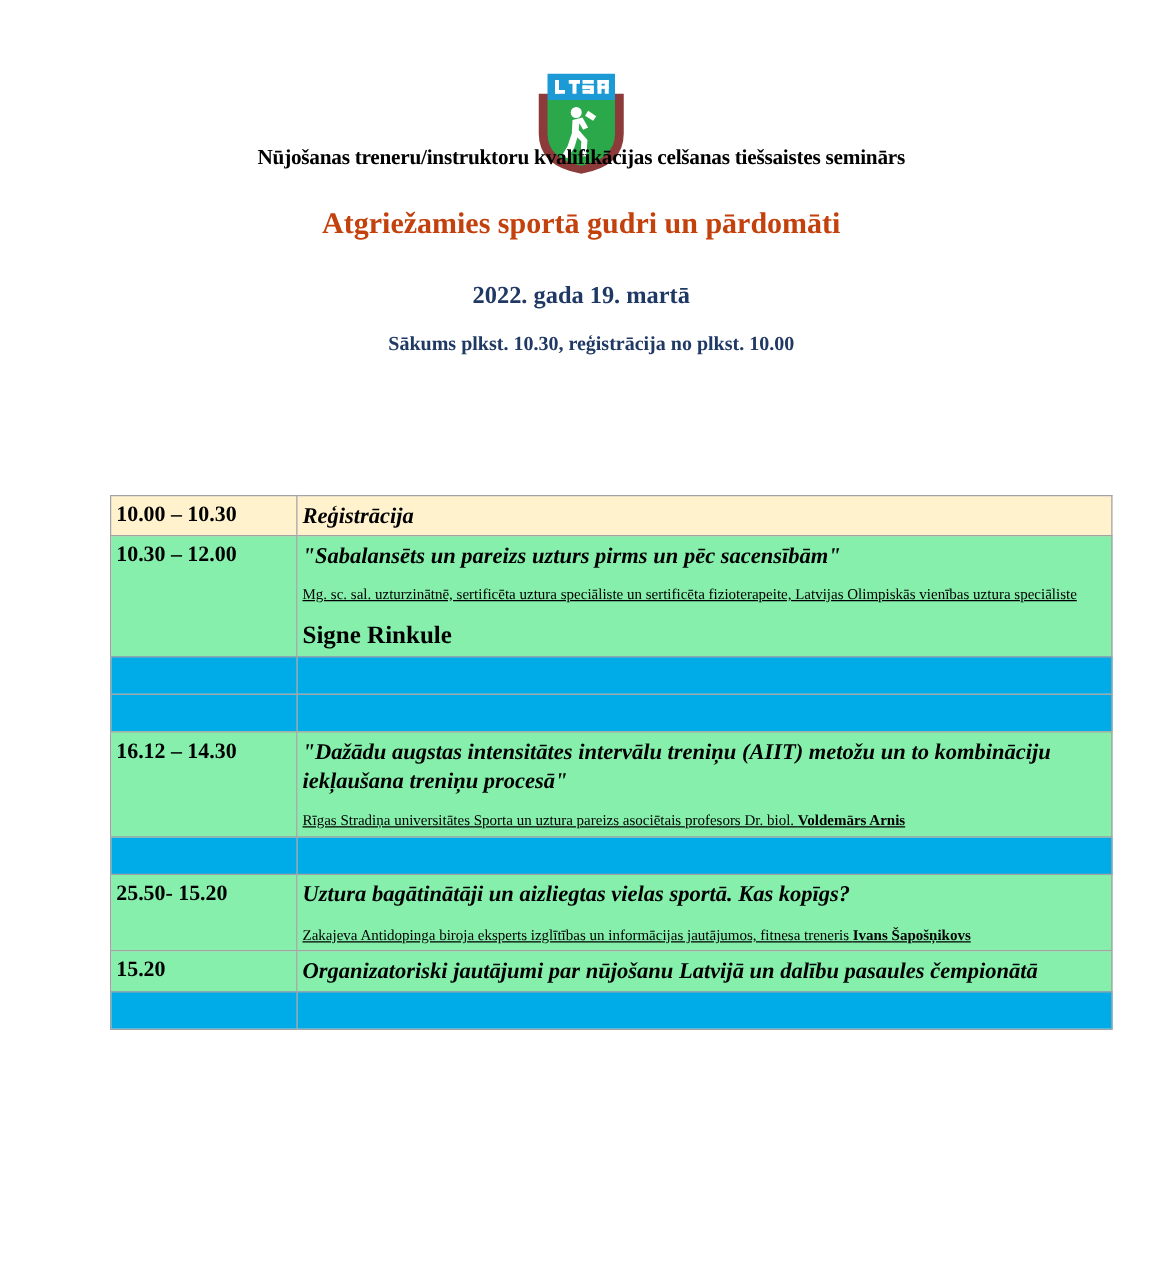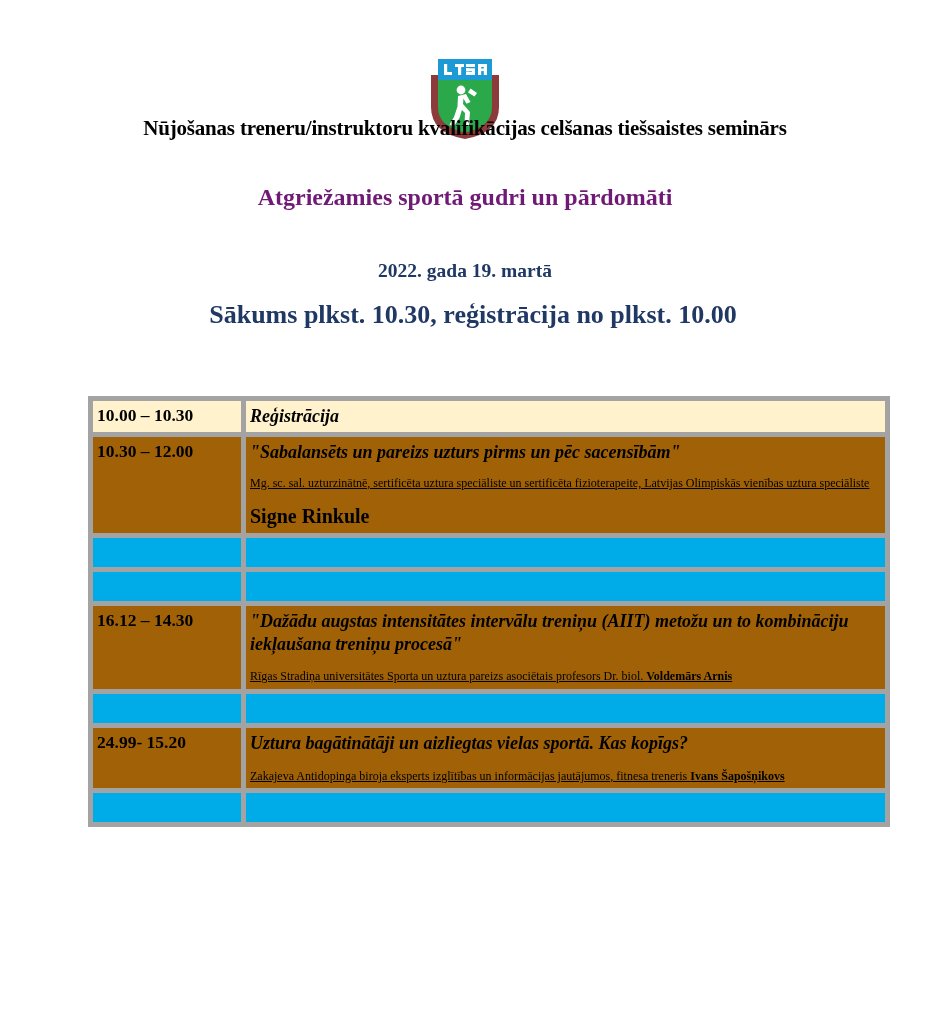"Nūjošanas treneru/instruktoru" .title-main { font-size: 21px -> 17px }
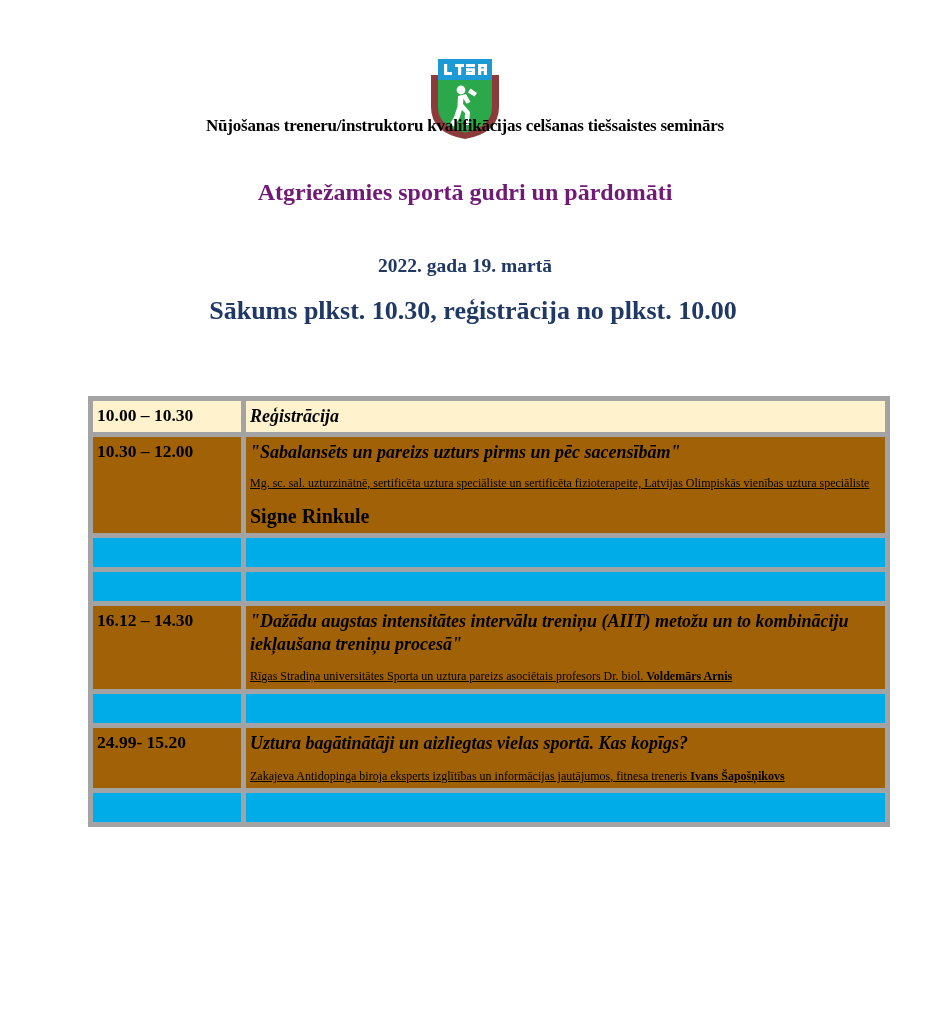"Atgriežamies sportā gudri un pārdomāti" .title-sub { color: #701a75 -> #c2410c; margin-top: 42px -> 29px }
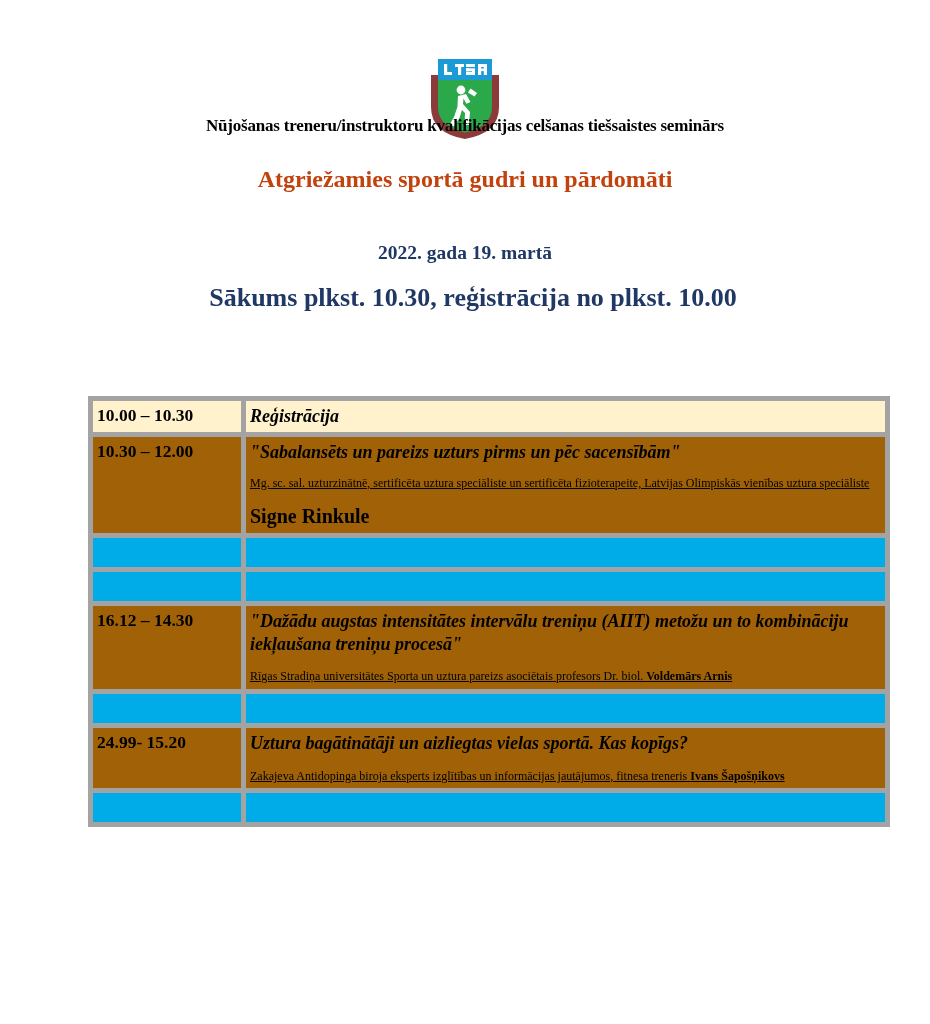"2022. gada 19. martā" .date-line { margin-top: 47px -> 31px }
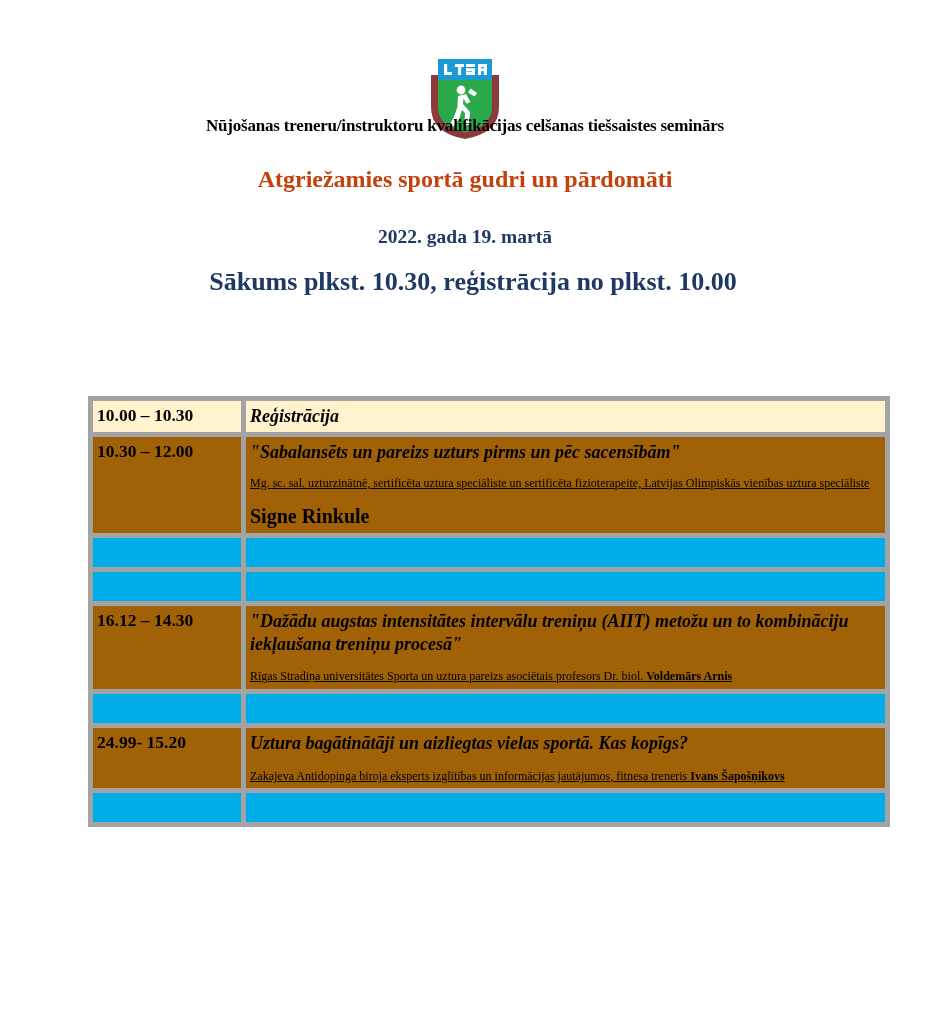"Sākums plkst. 10.30, reģistrācija no" .time-line { font-size: 26px -> 16px }
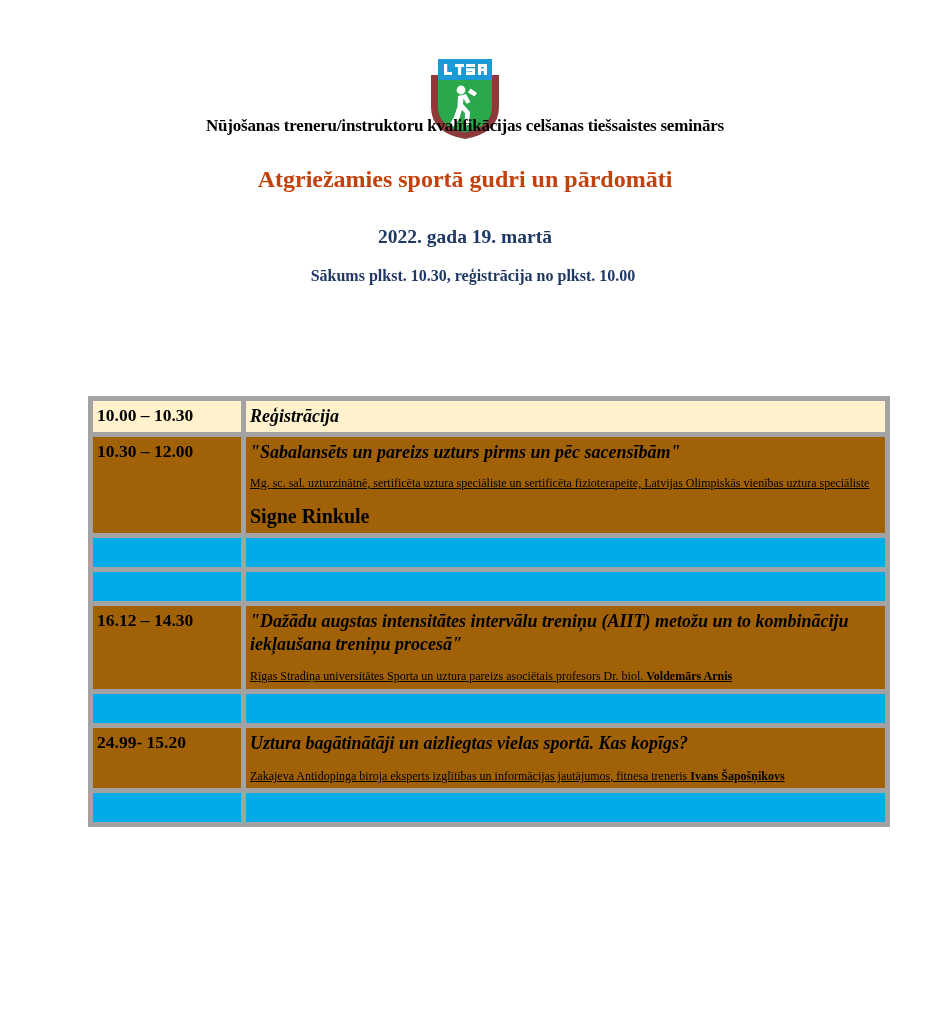"10.00 – 10.30" table.schedule td { border: 5px solid #a3a3a3 -> 1px solid #a3a3a3 }
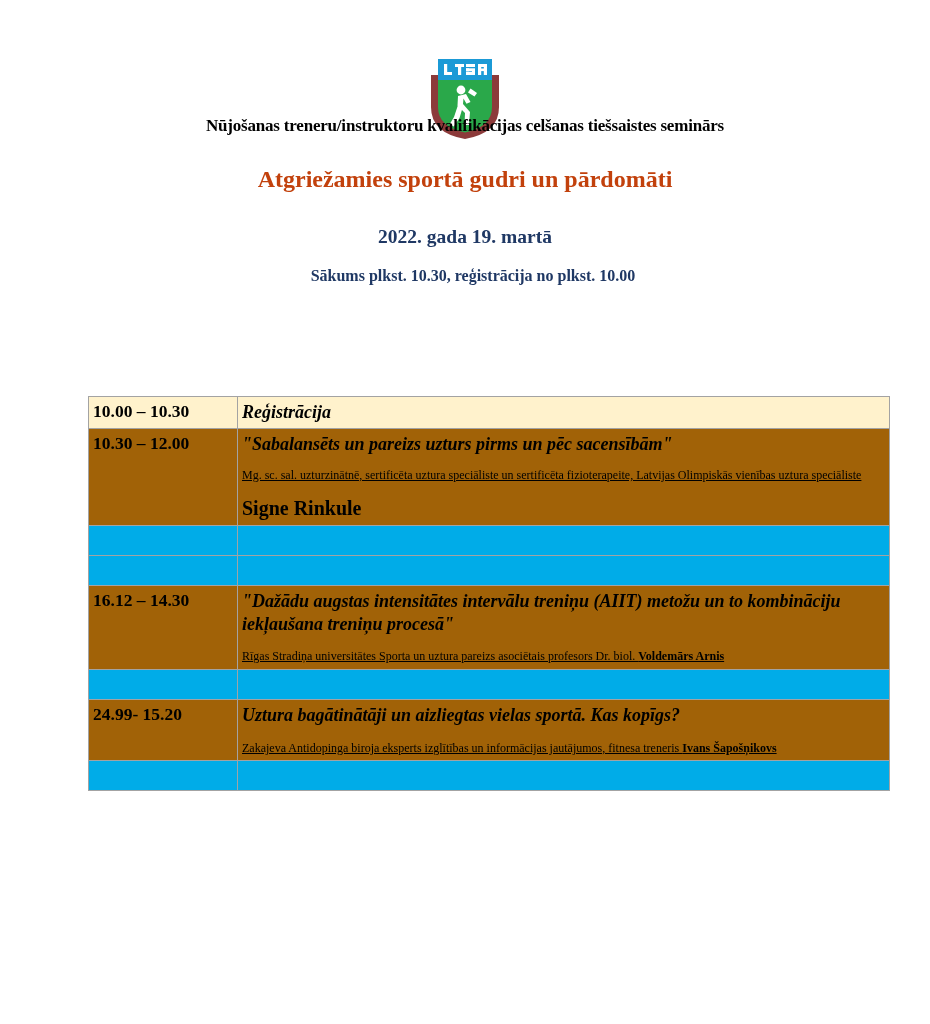"10.30 – 12.00" .row-white td { background: #a16207 -> #86efac }
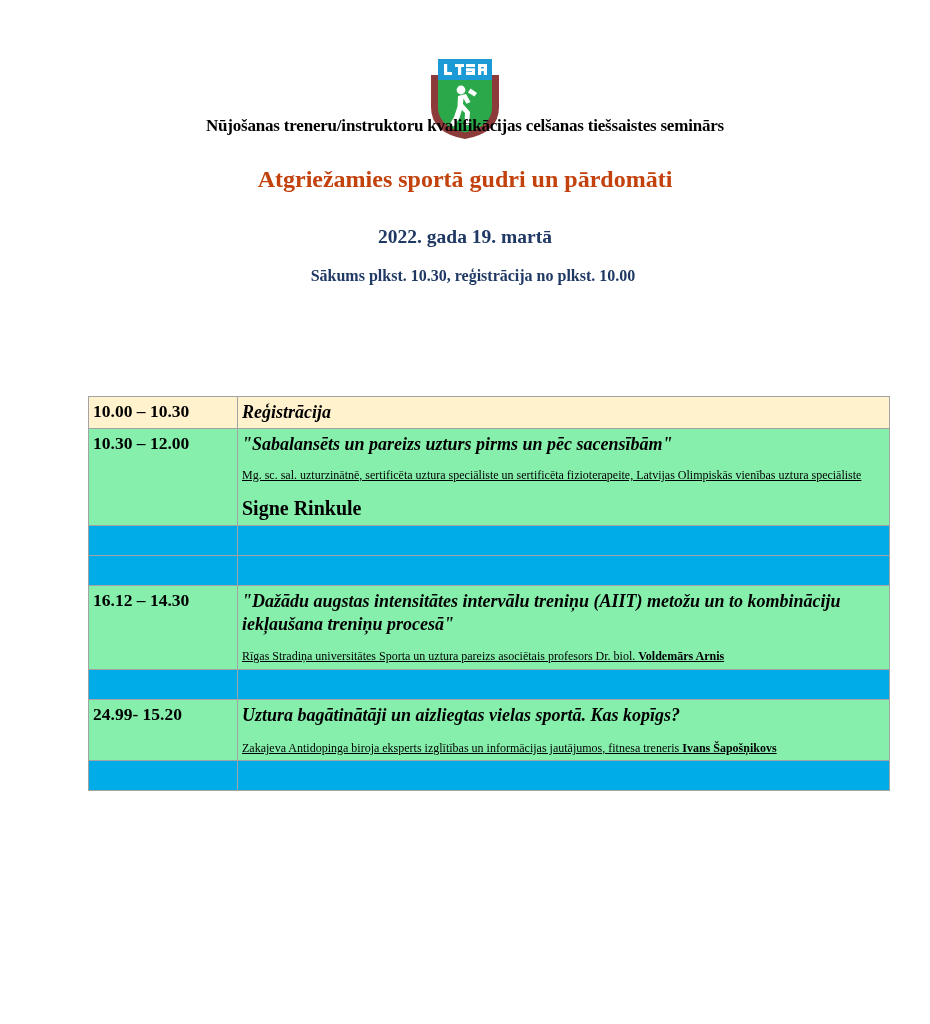"24.99- 15.20" td.time-cell { text: 24.99- -> 25.50- }
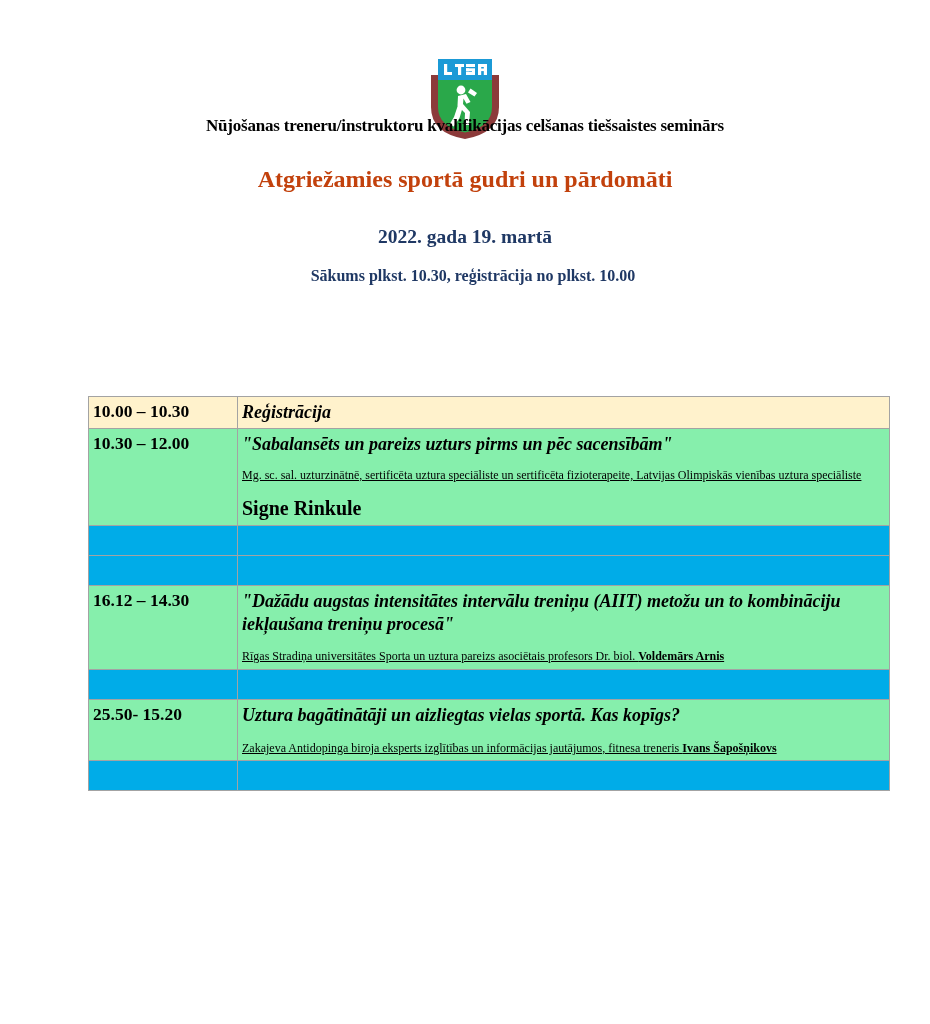"15.20" tr.row-white { html: none -> <tr> <td>15.20</td> <td> <p>Organizatoriski jautājumi par nūjošanu Latvijā un dalību pasaules čempionātā</p> </td> </tr> }
